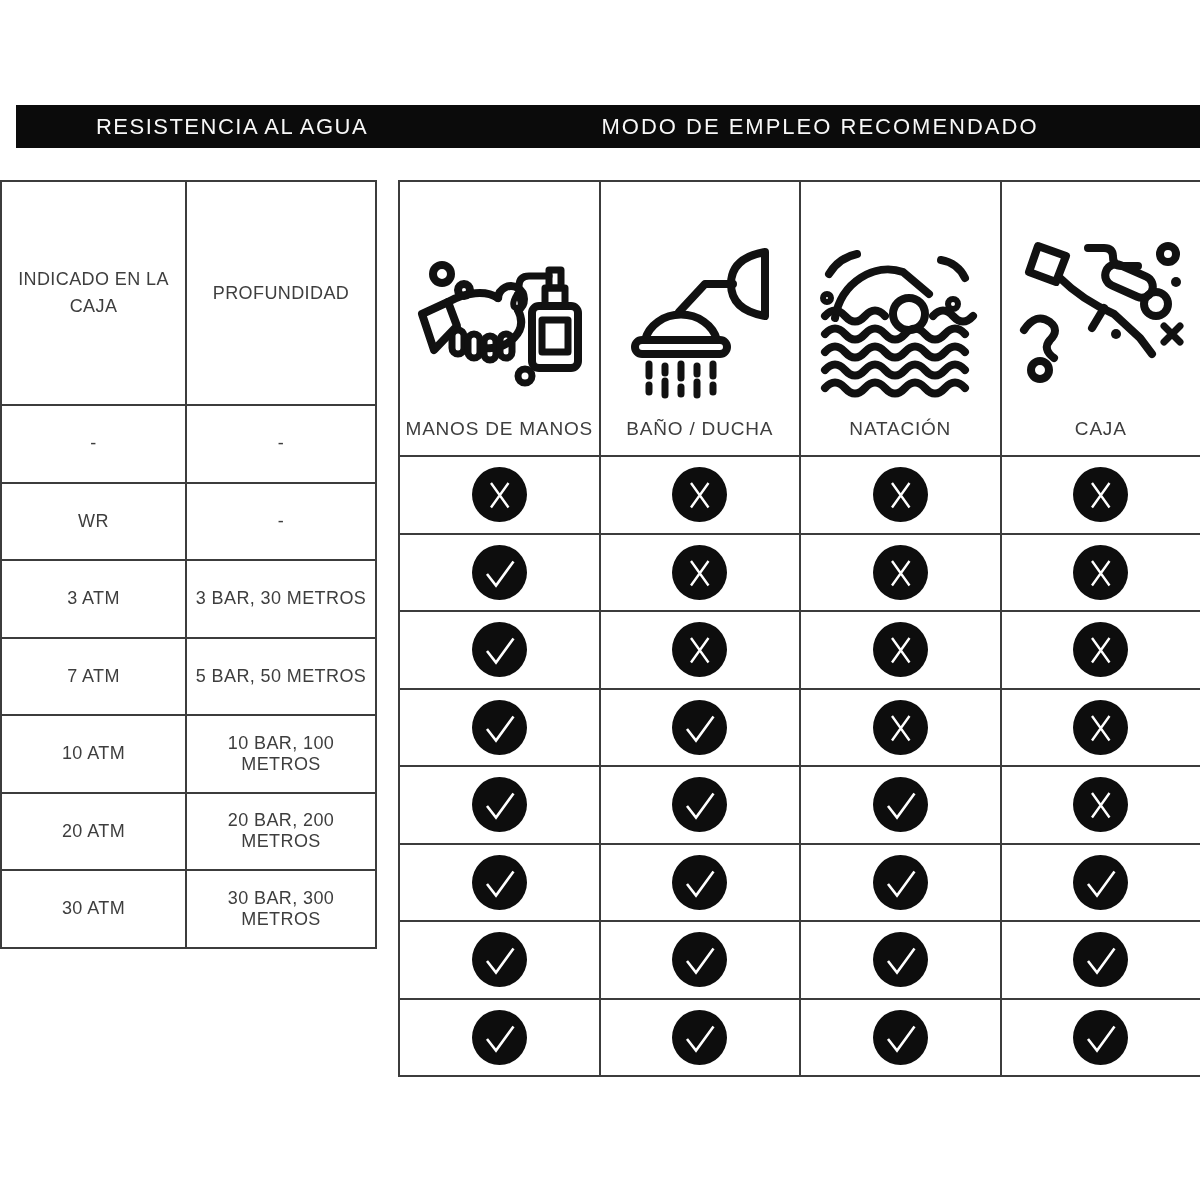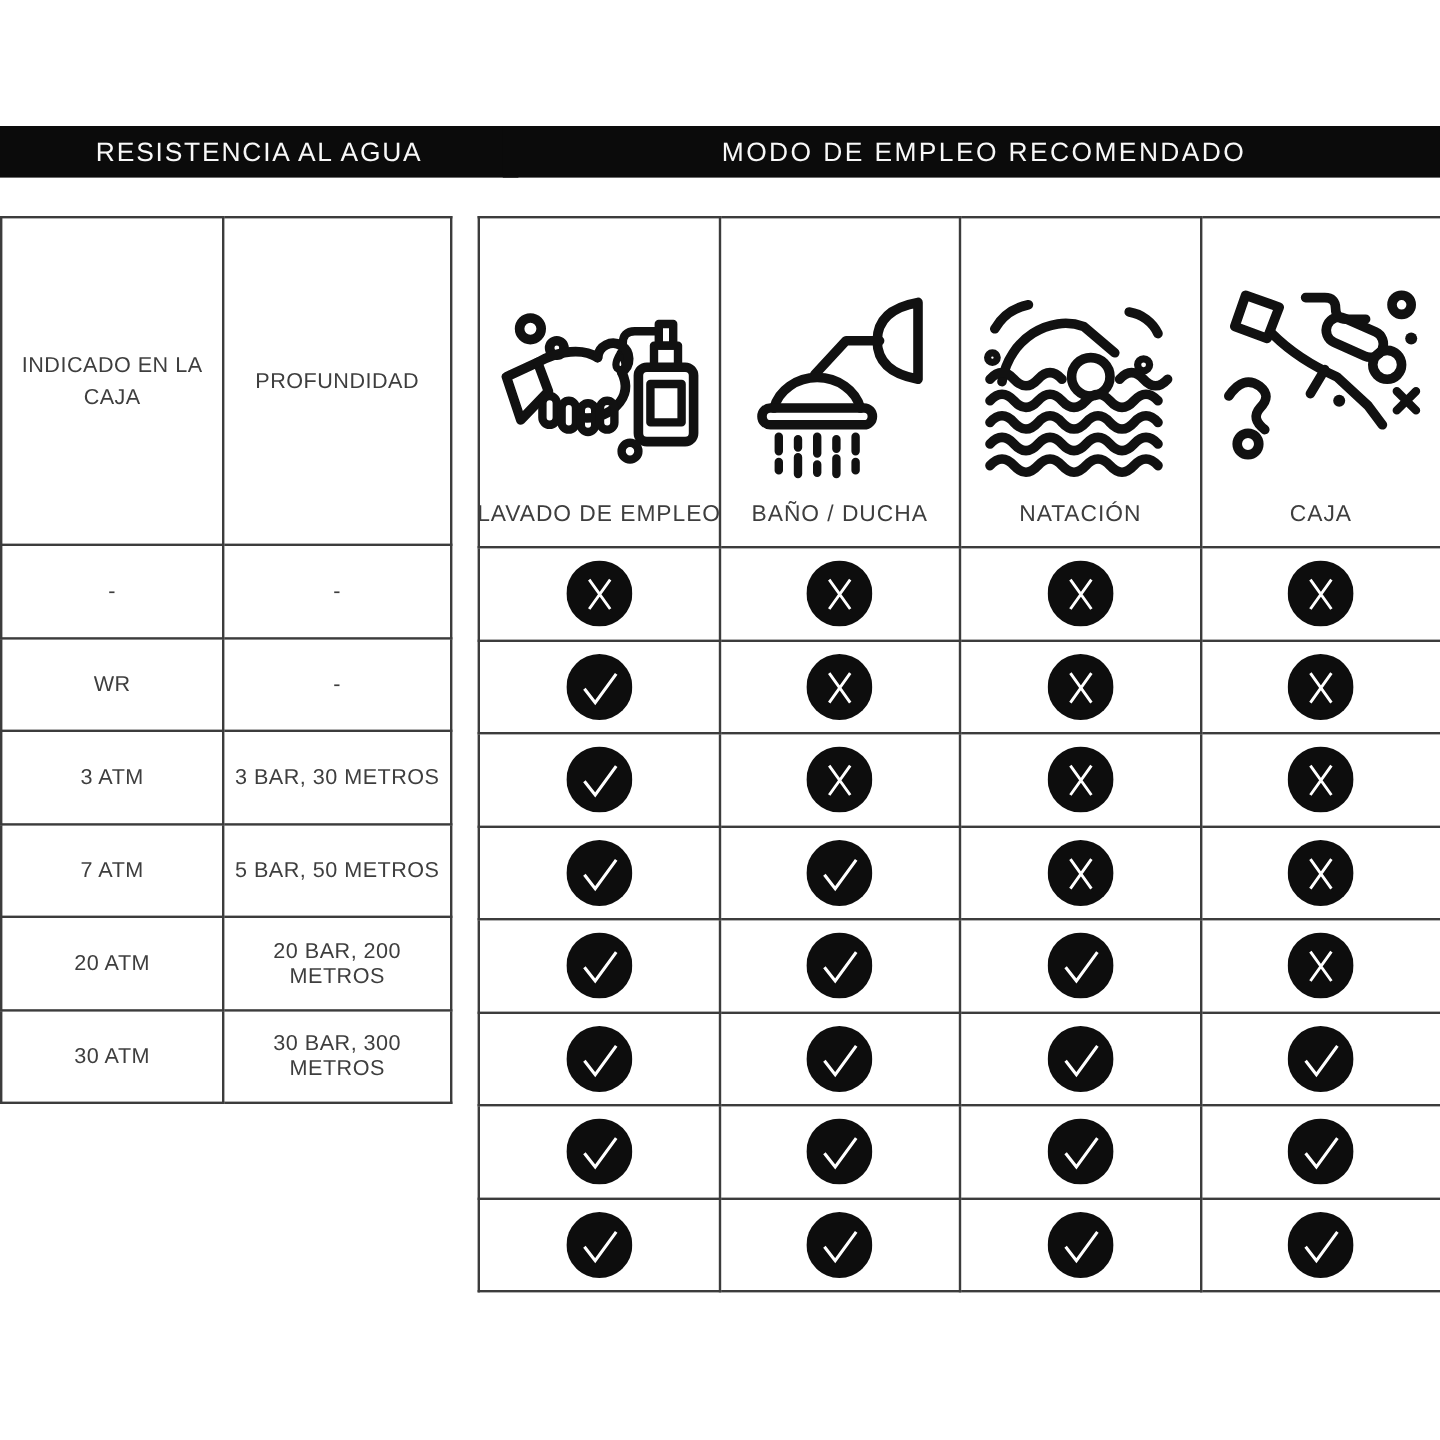"RESISTENCIA AL AGUA" .bar-left { left: 0 -> 16px }
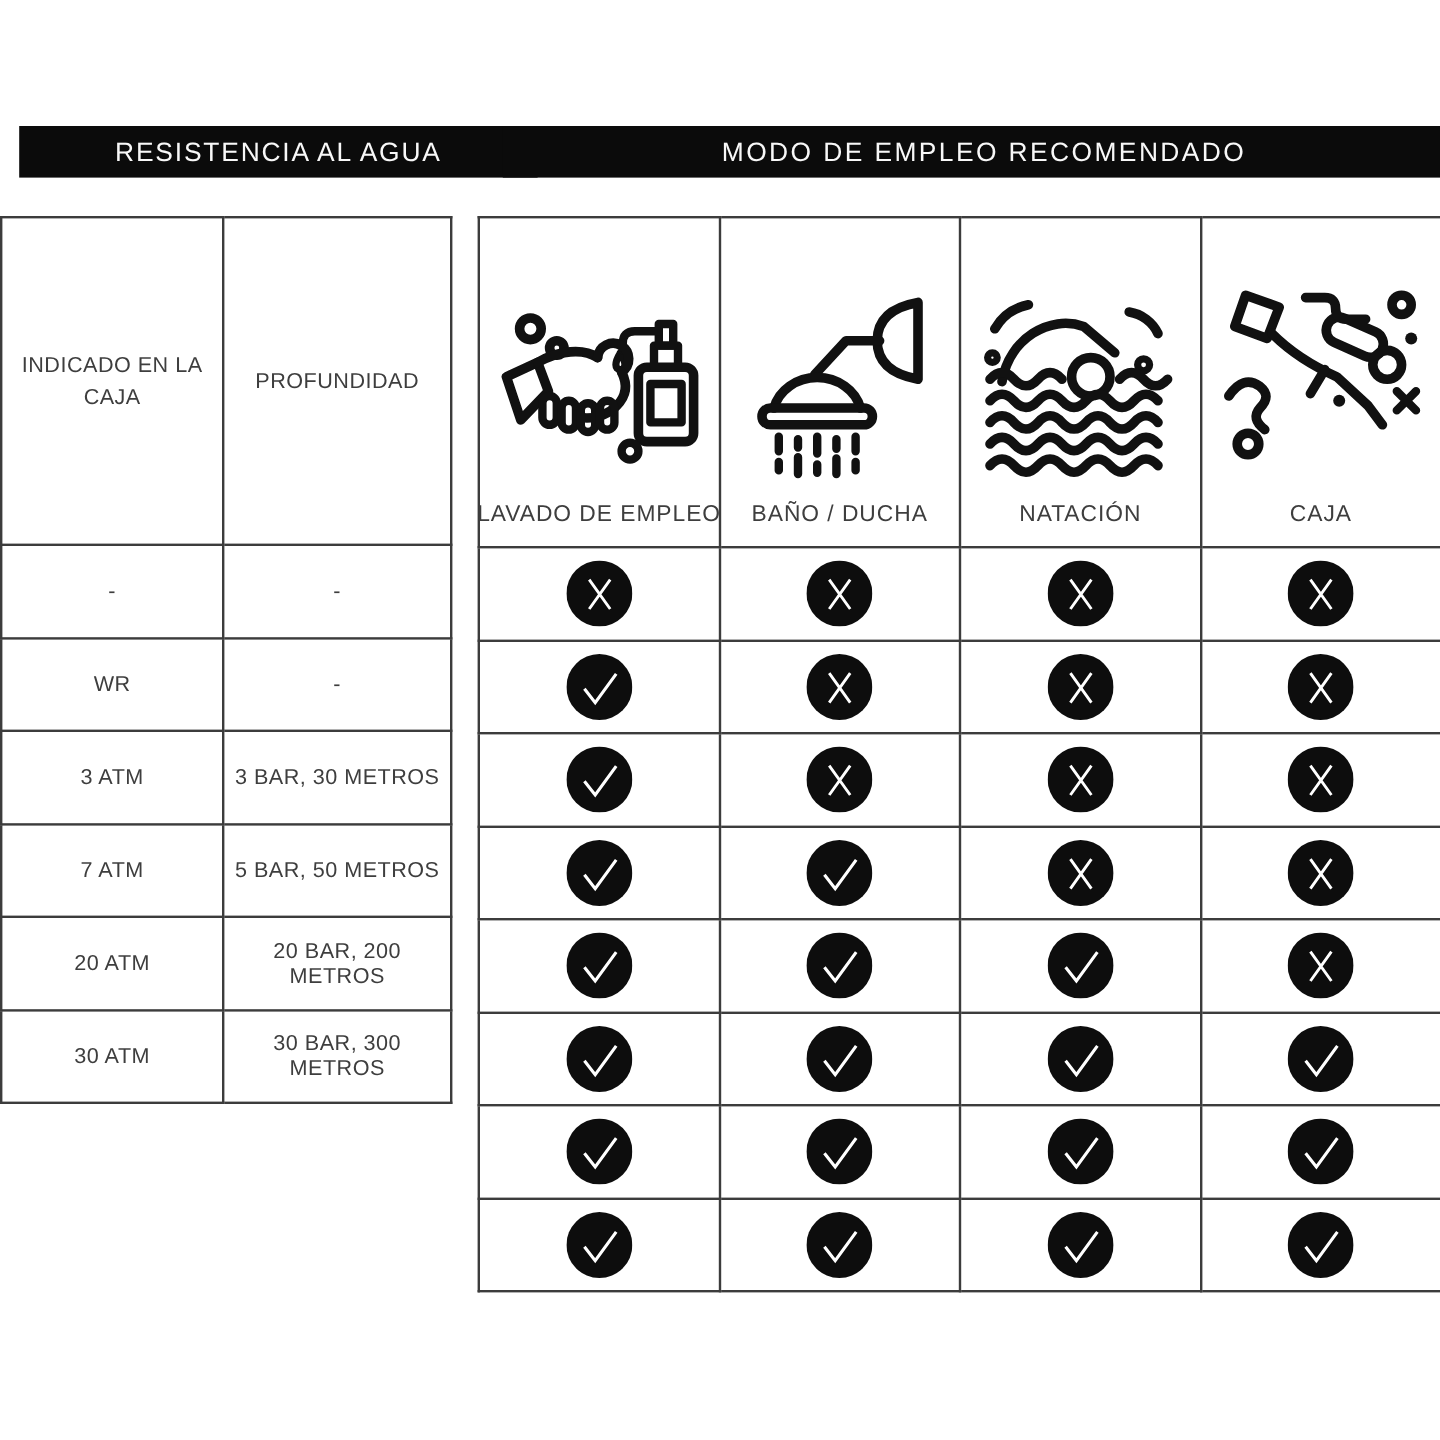"INDICADO EN LA CAJA" .head-row { height: 273px -> 224px }
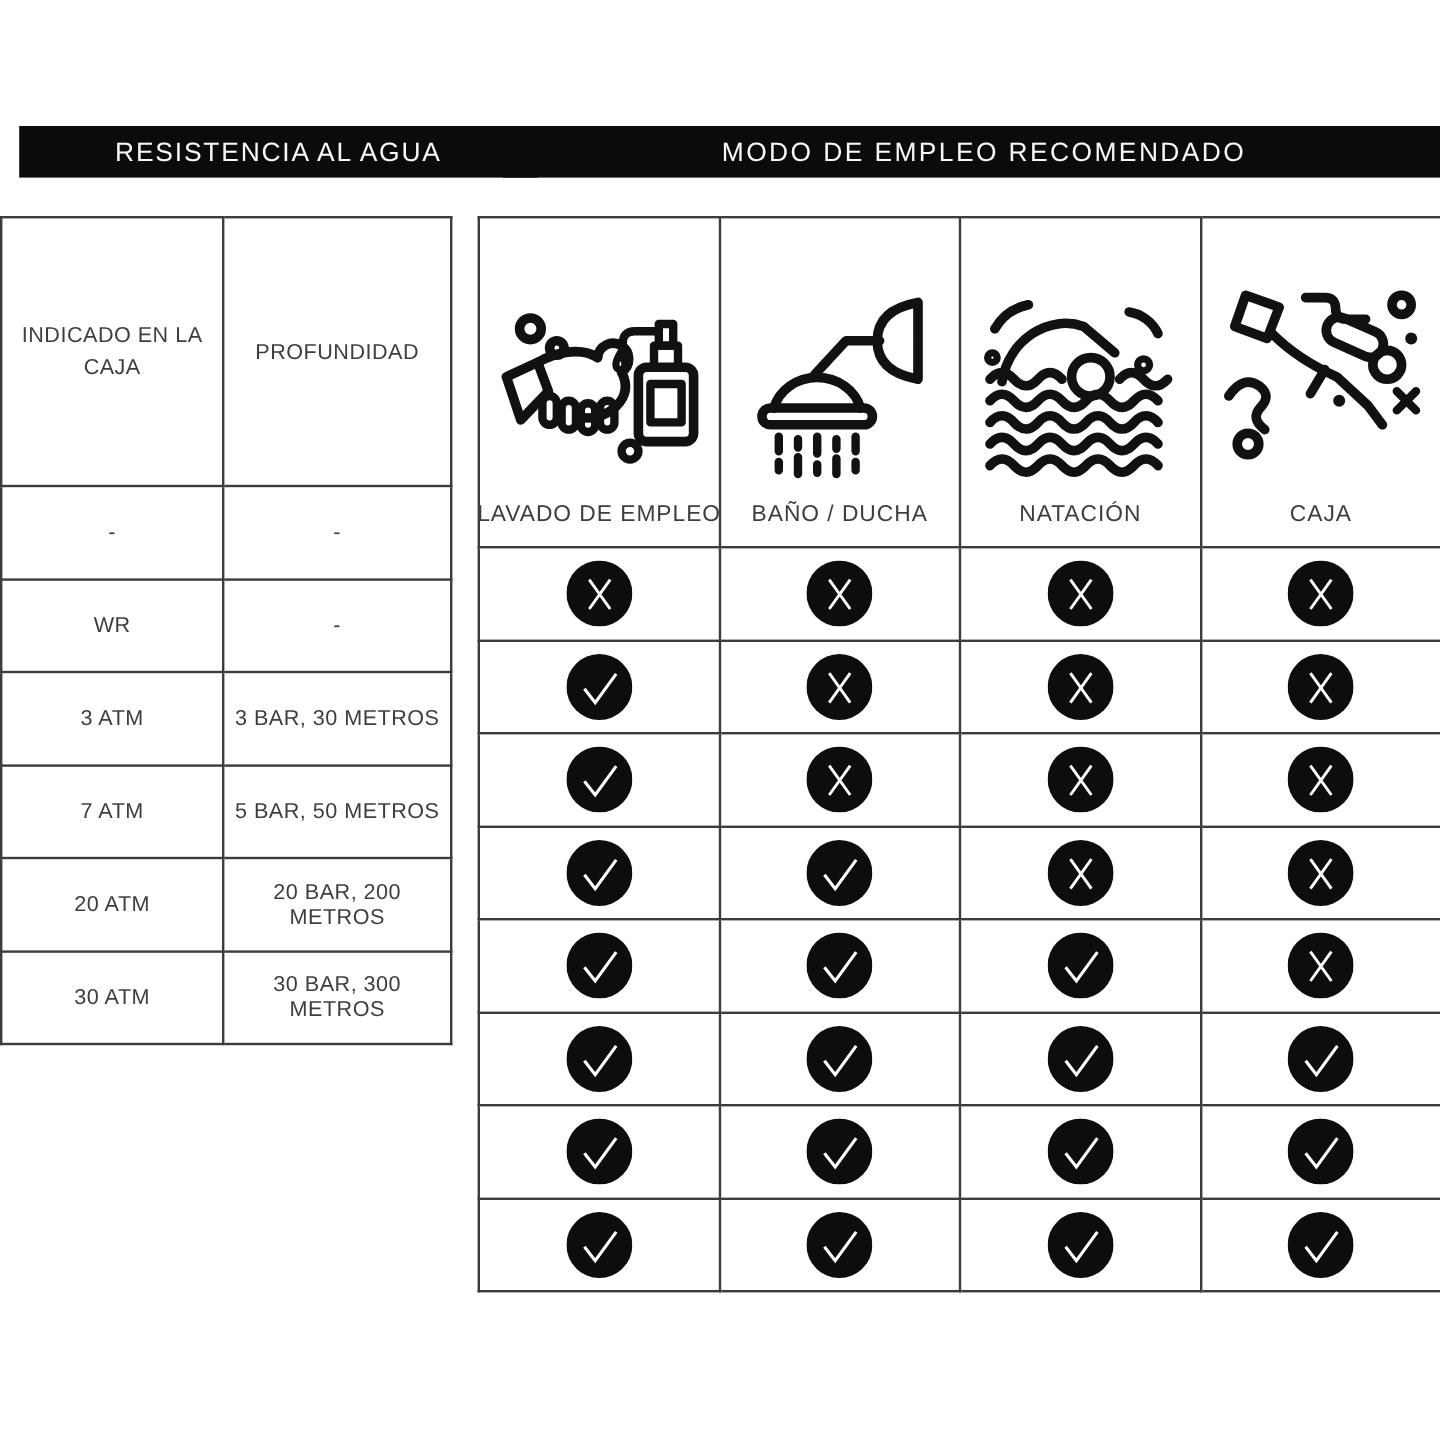"LAVADO DE EMPLEO" div.activity-label { text: LAVADO DE EMPLEO -> MANOS DE MANOS }
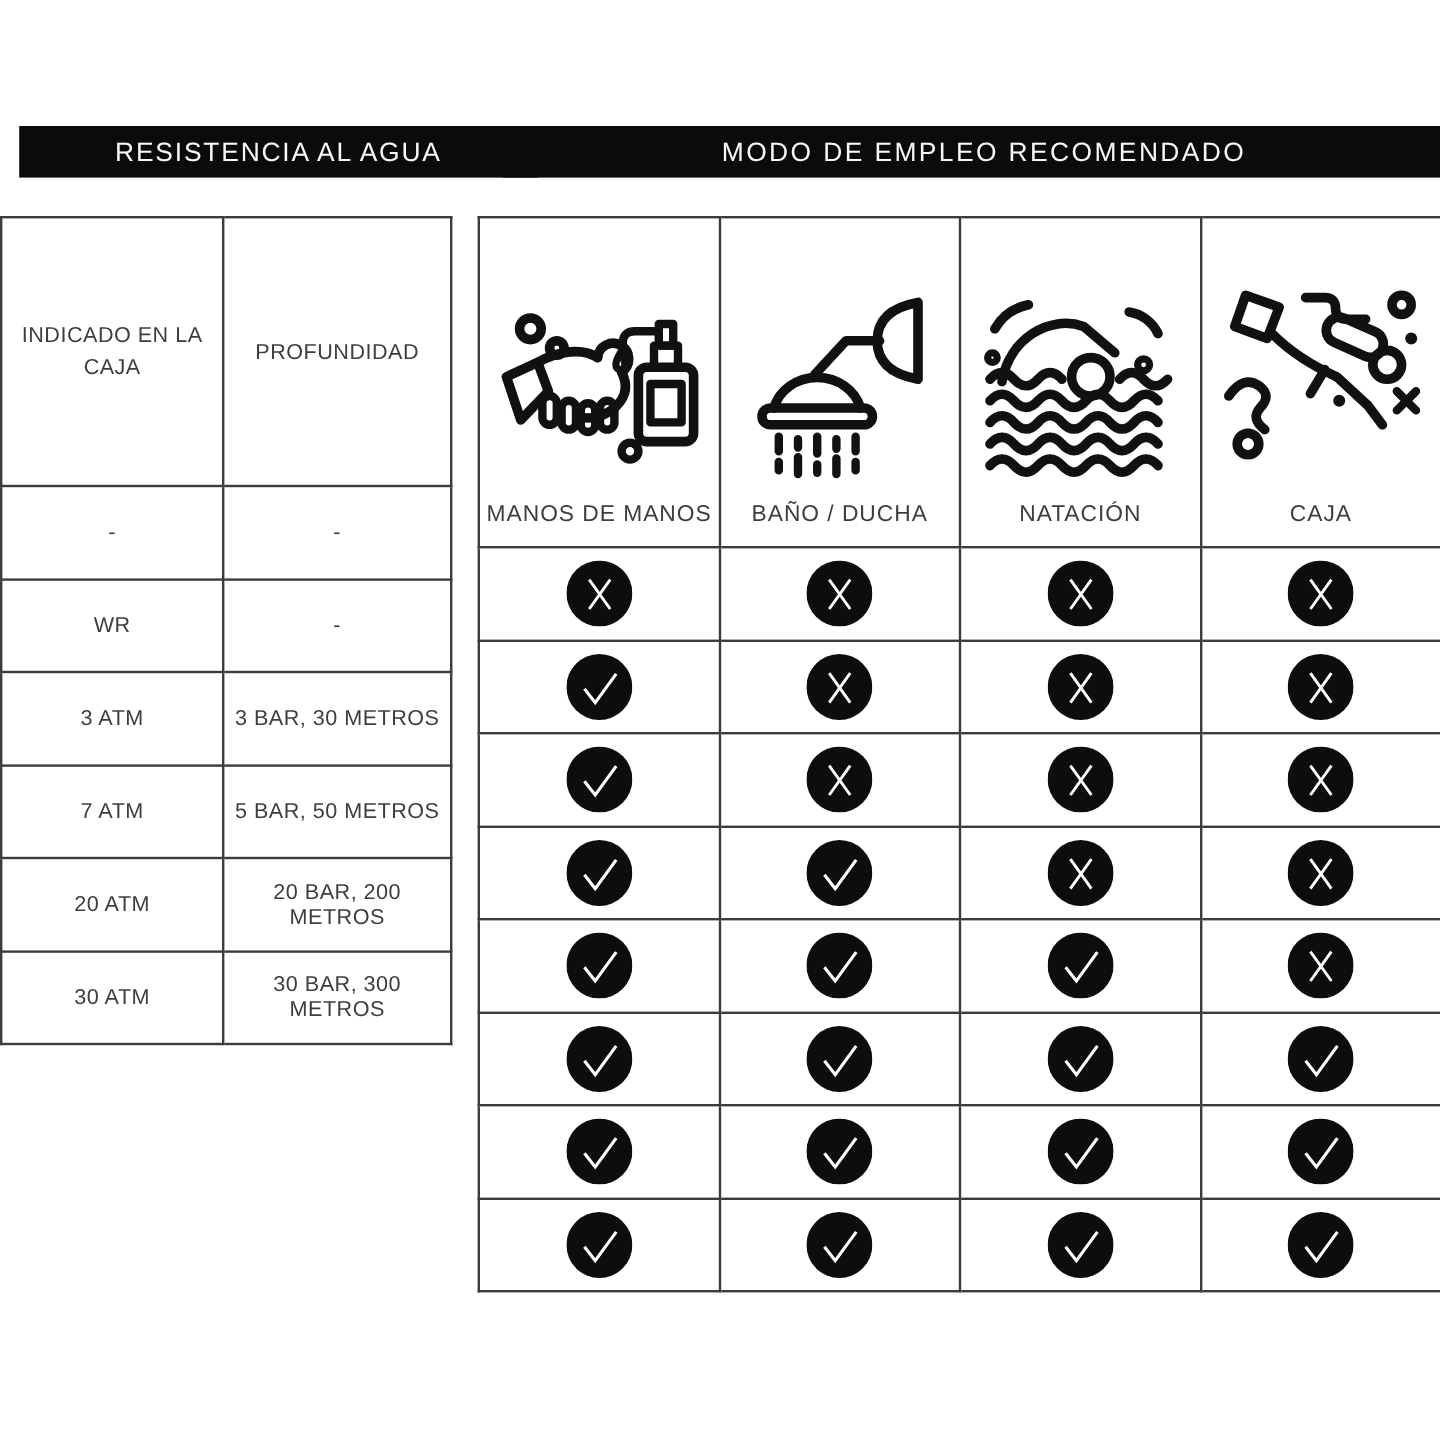"10 ATM" tr.data-row { html: none -> <tr> <td>10 ATM</td> <td>10 BAR, 100 METROS</td> </tr> }
